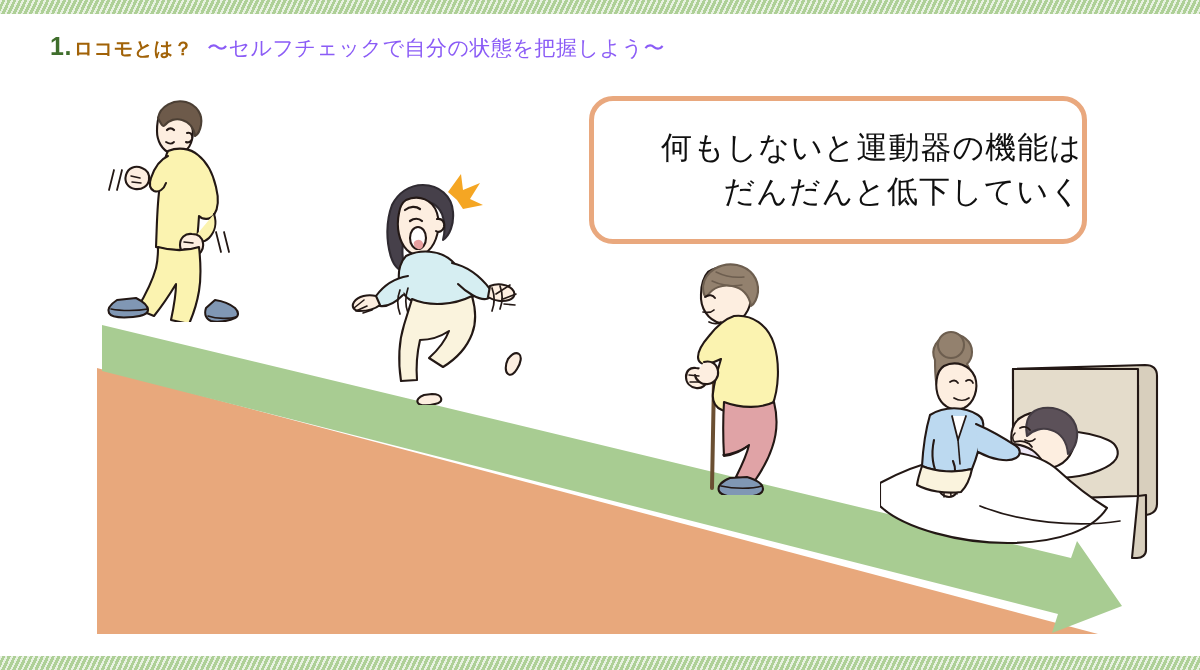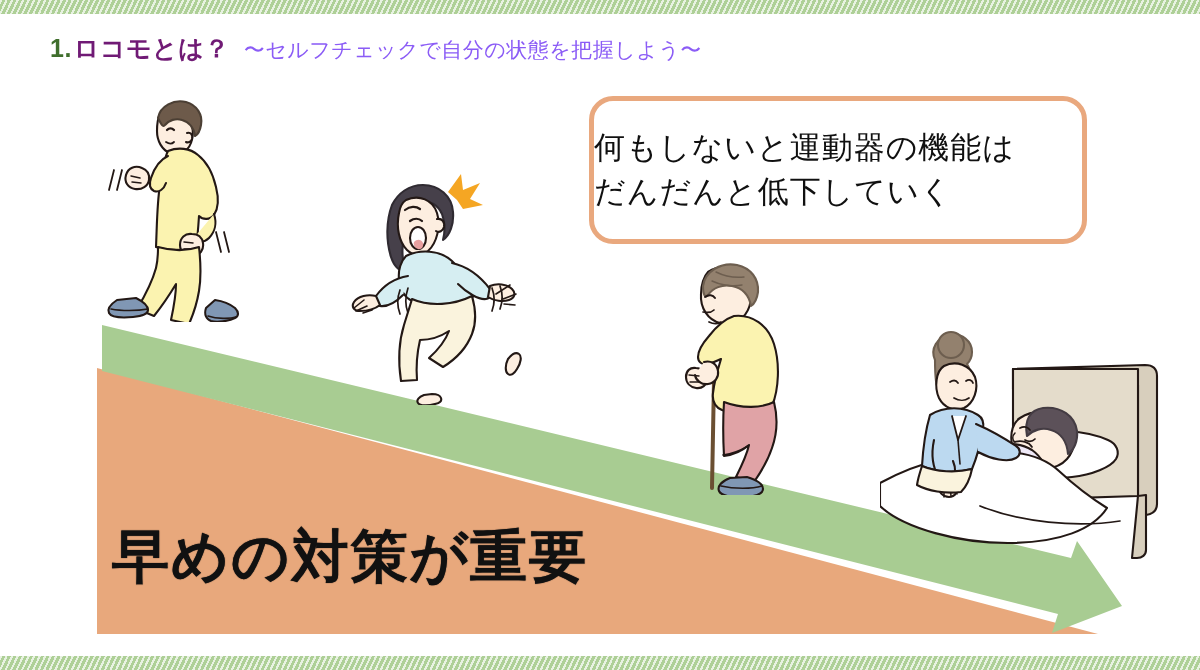"ロコモとは？" .header .title { color: #701a75 -> #a16207; font-size: 25px -> 19px }
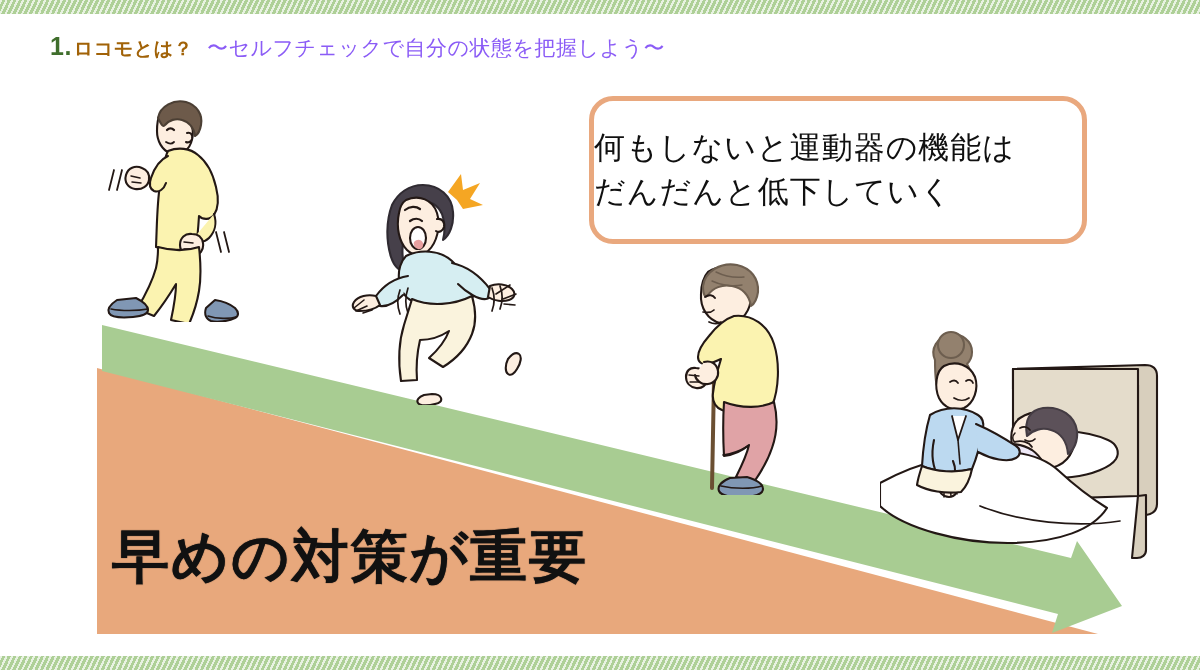"何もしないと運動器の機能は" .callout { align-items: flex-start -> flex-end }
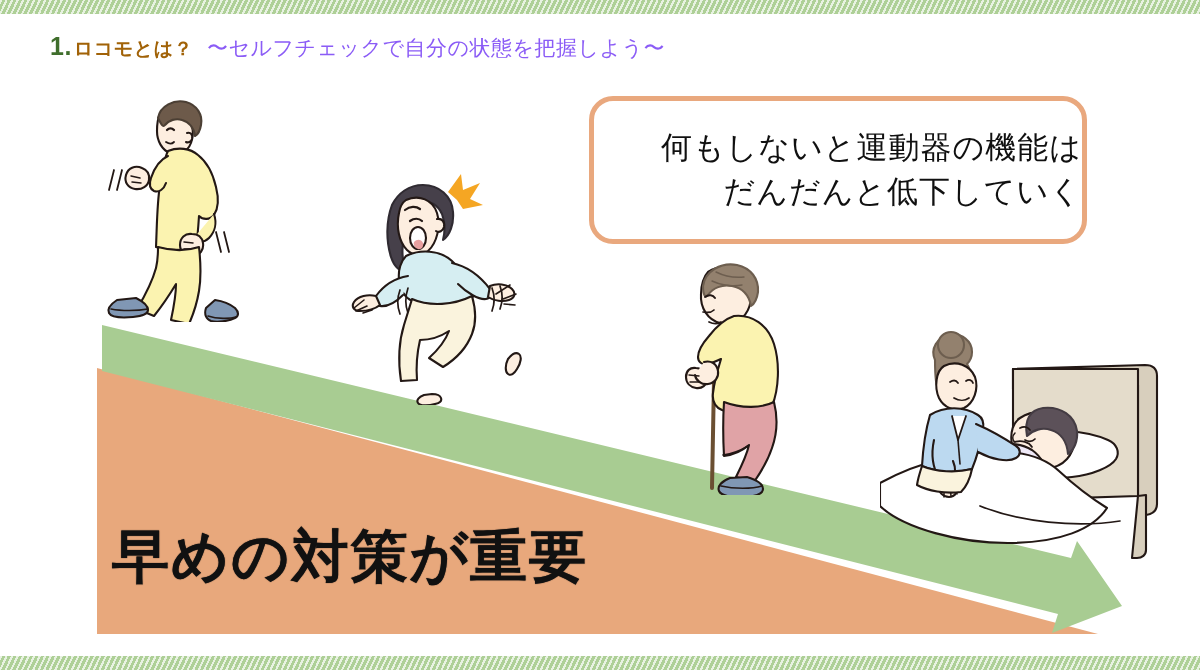"早めの対策が重要" div.headline { html: <div>早めの対策が重要</div> -> none }
